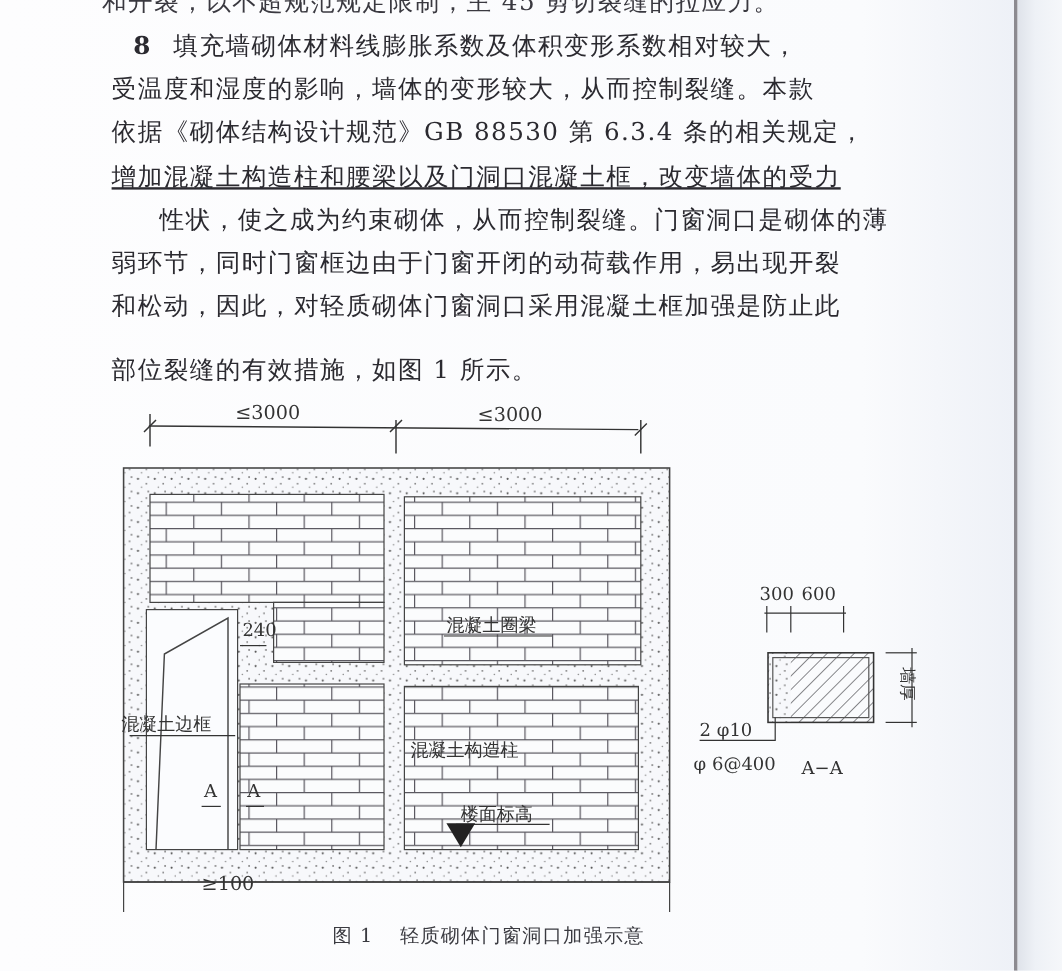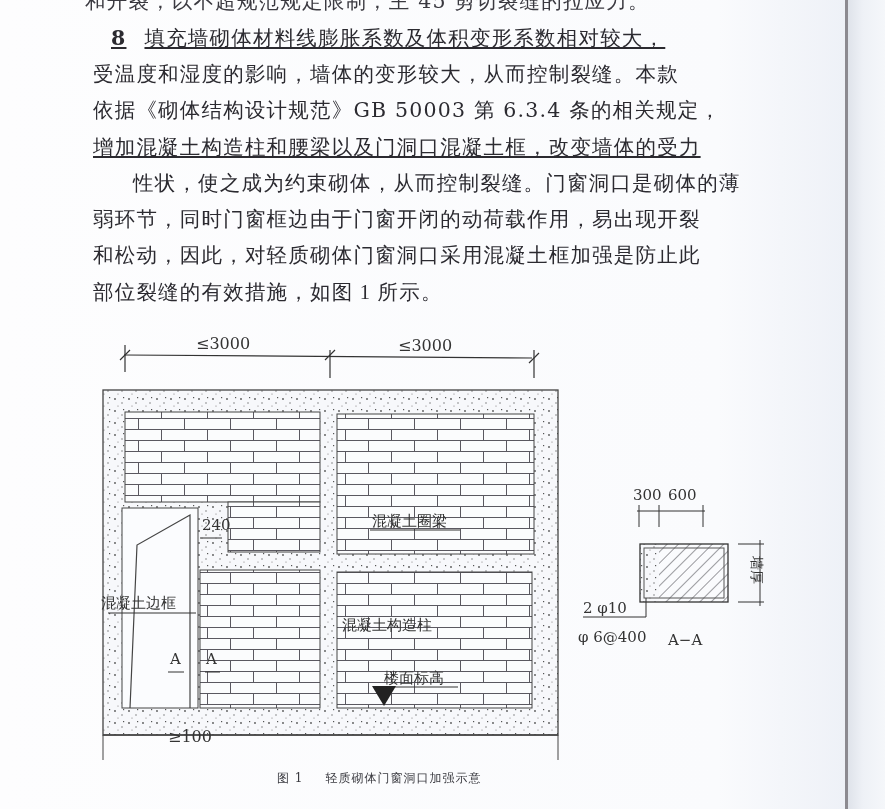"8 填充墙砌体材料线膨胀系数及体积变形系数相对较大，" div.line { text-decoration: underline -> none }
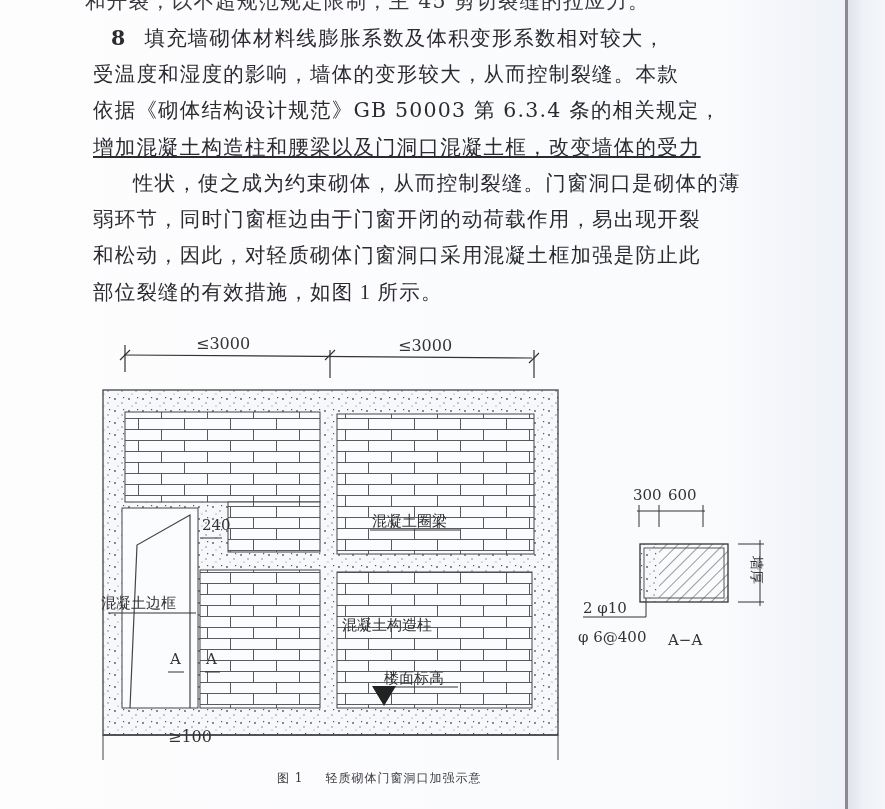"依据《砌体结构设计规范》GB 50003 第 6.3.4 条的相关规定，" div.line { text: 50003 -> 88530 }
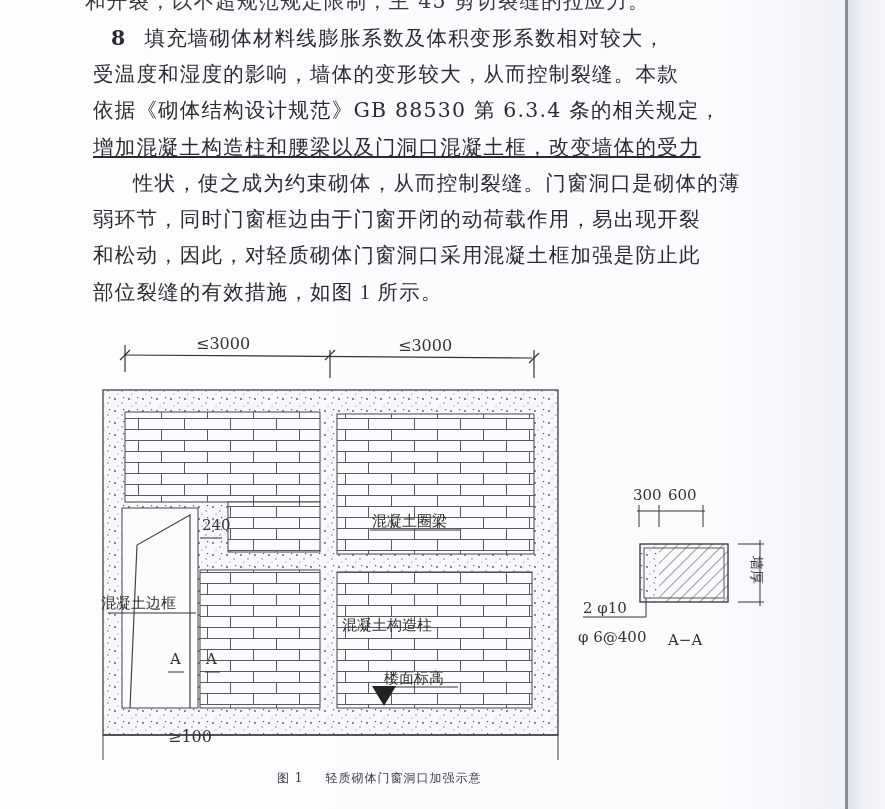"部位裂缝的有效措施，如图 1 所示。" div.line { font-family: Liberation Serif, serif -> none; top: 278px -> 294px }
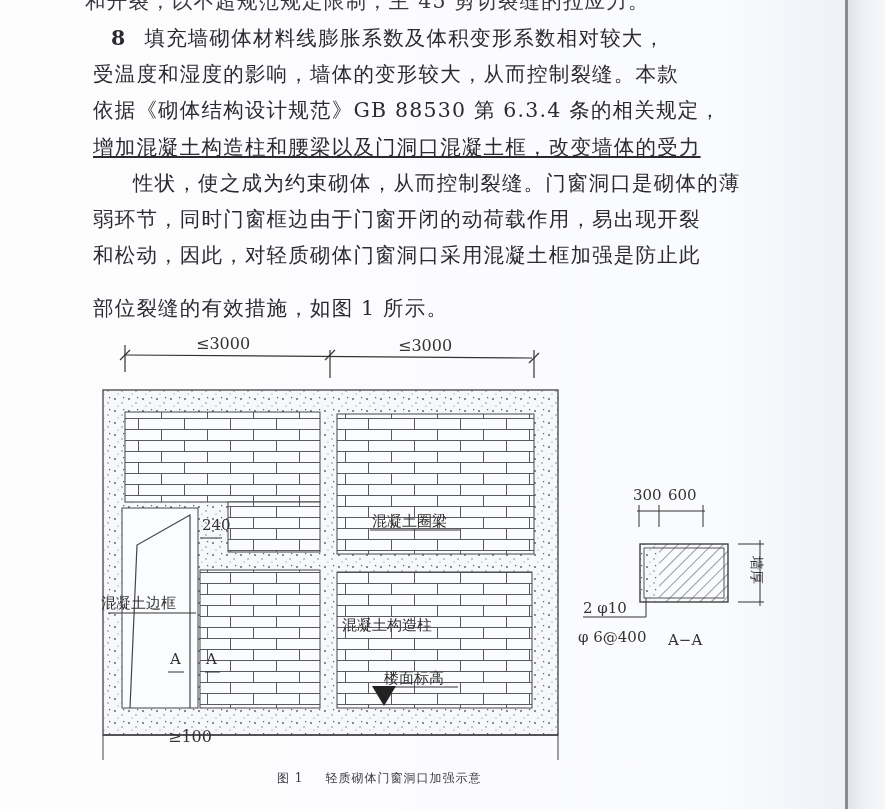"图 1 轻质砌体门窗洞口加强示意" .caption { font-size: 12px -> 16px }
